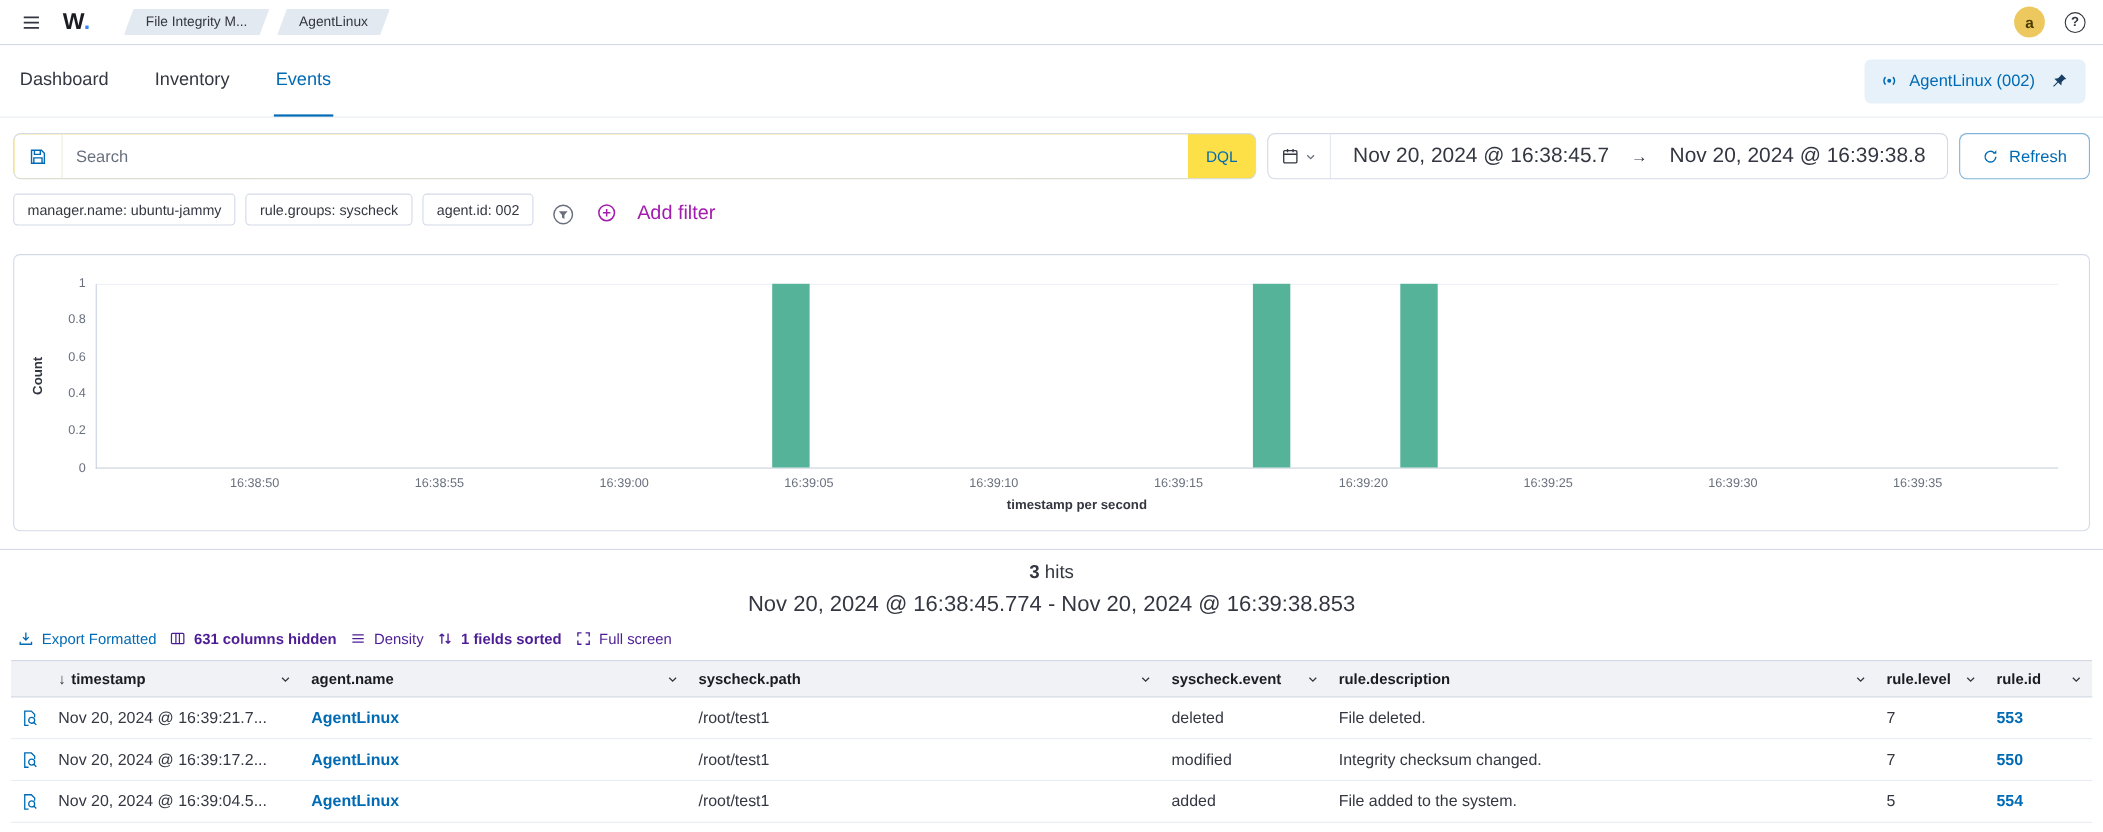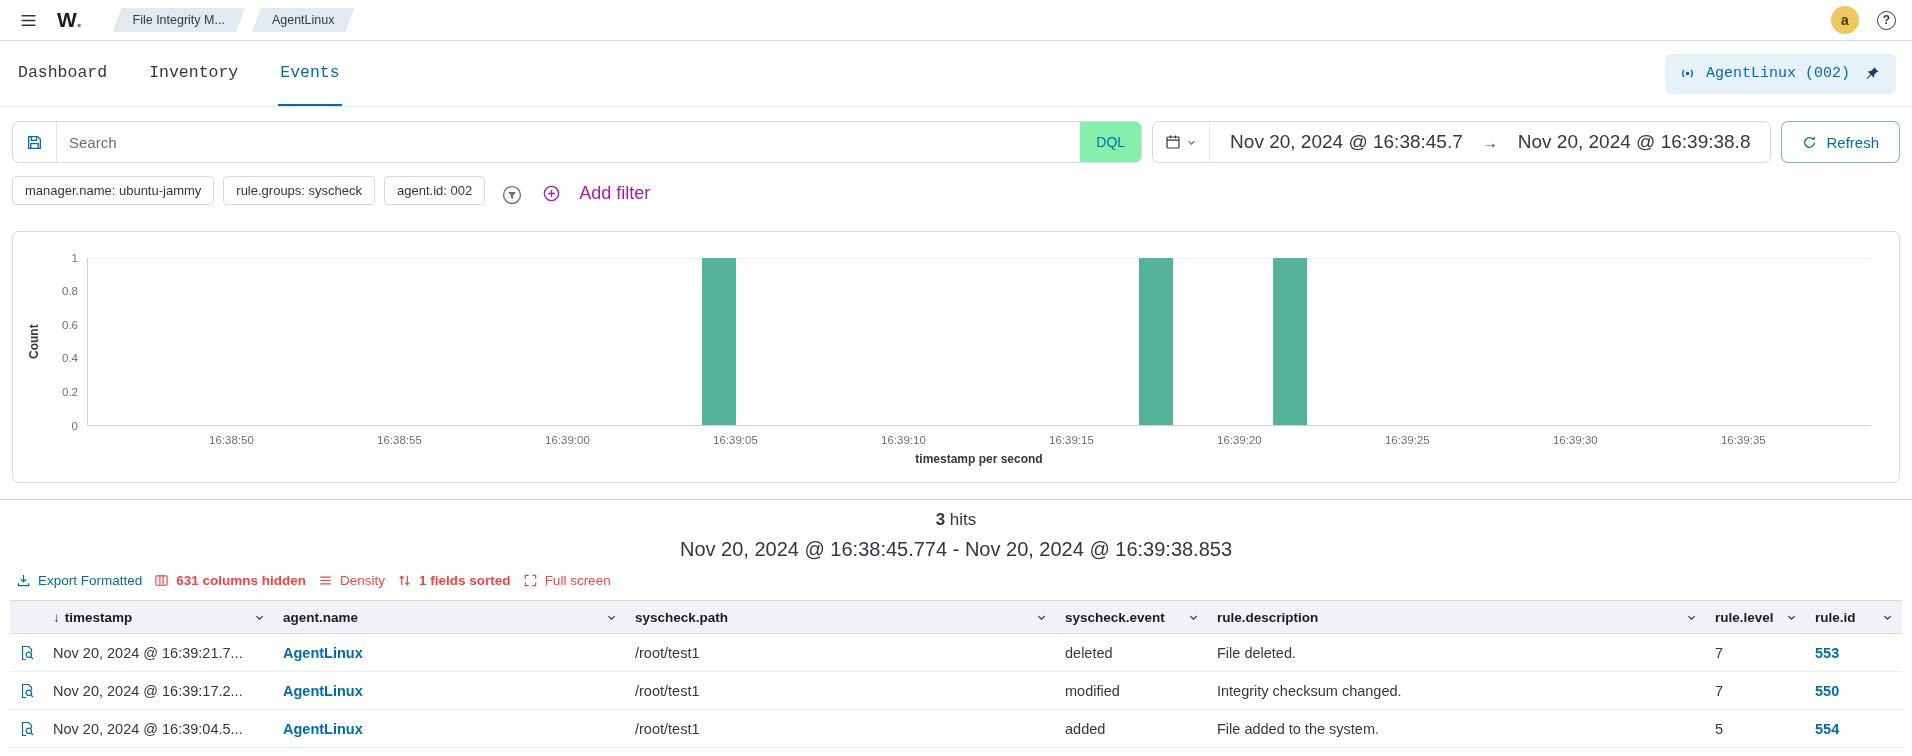"Dashboard" .tab-row { font-family: Liberation Mono, monospace -> none }
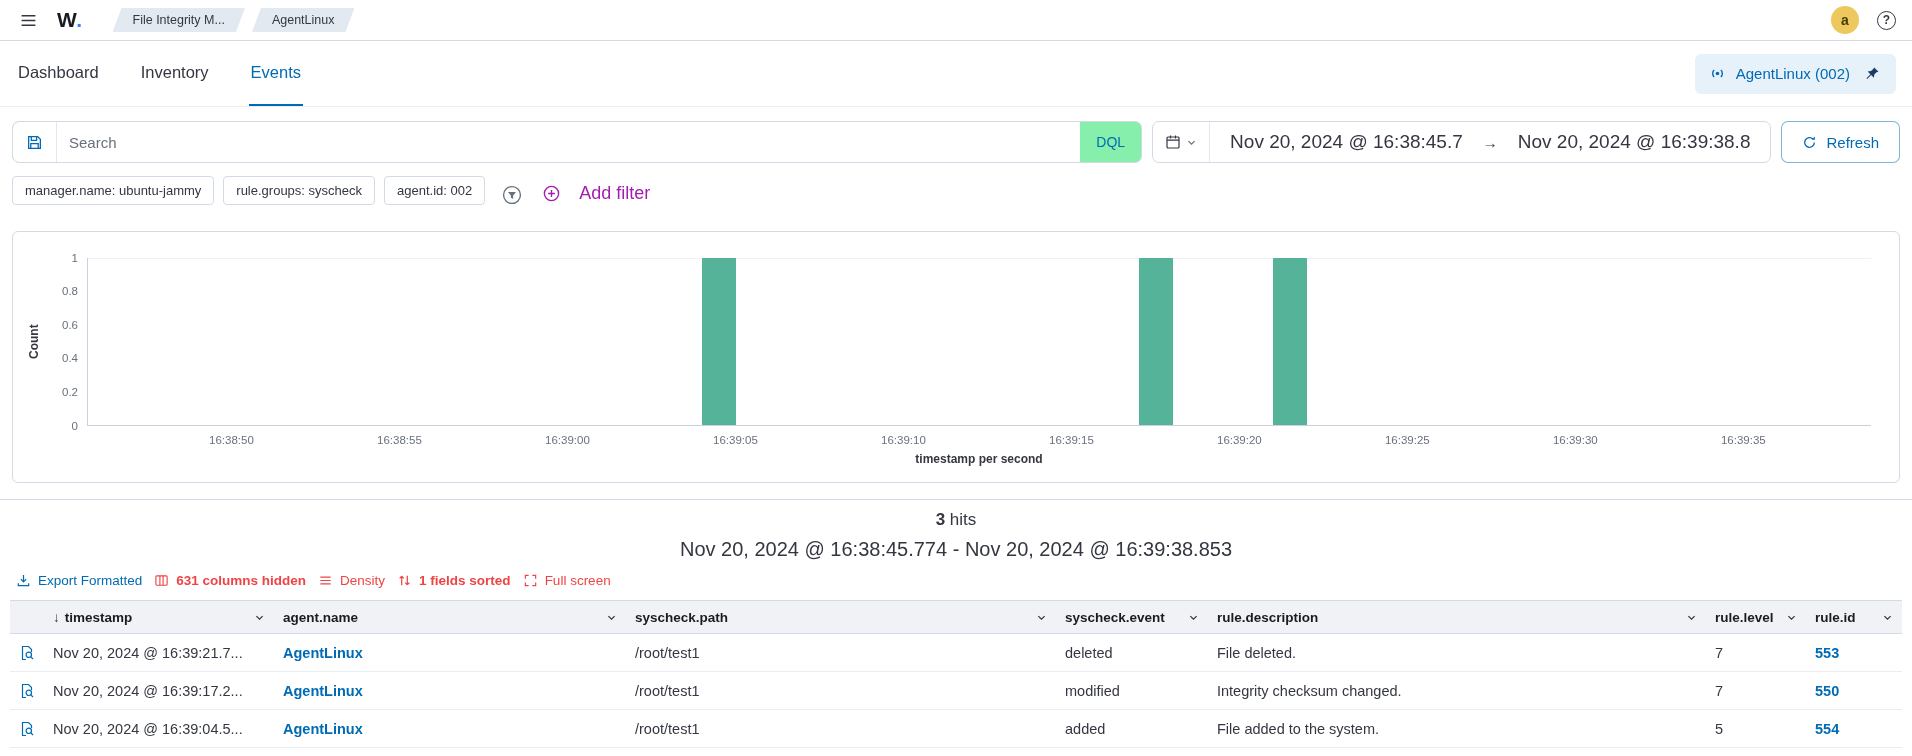"Search" .search-bar { background: #86efac -> #fde047 }
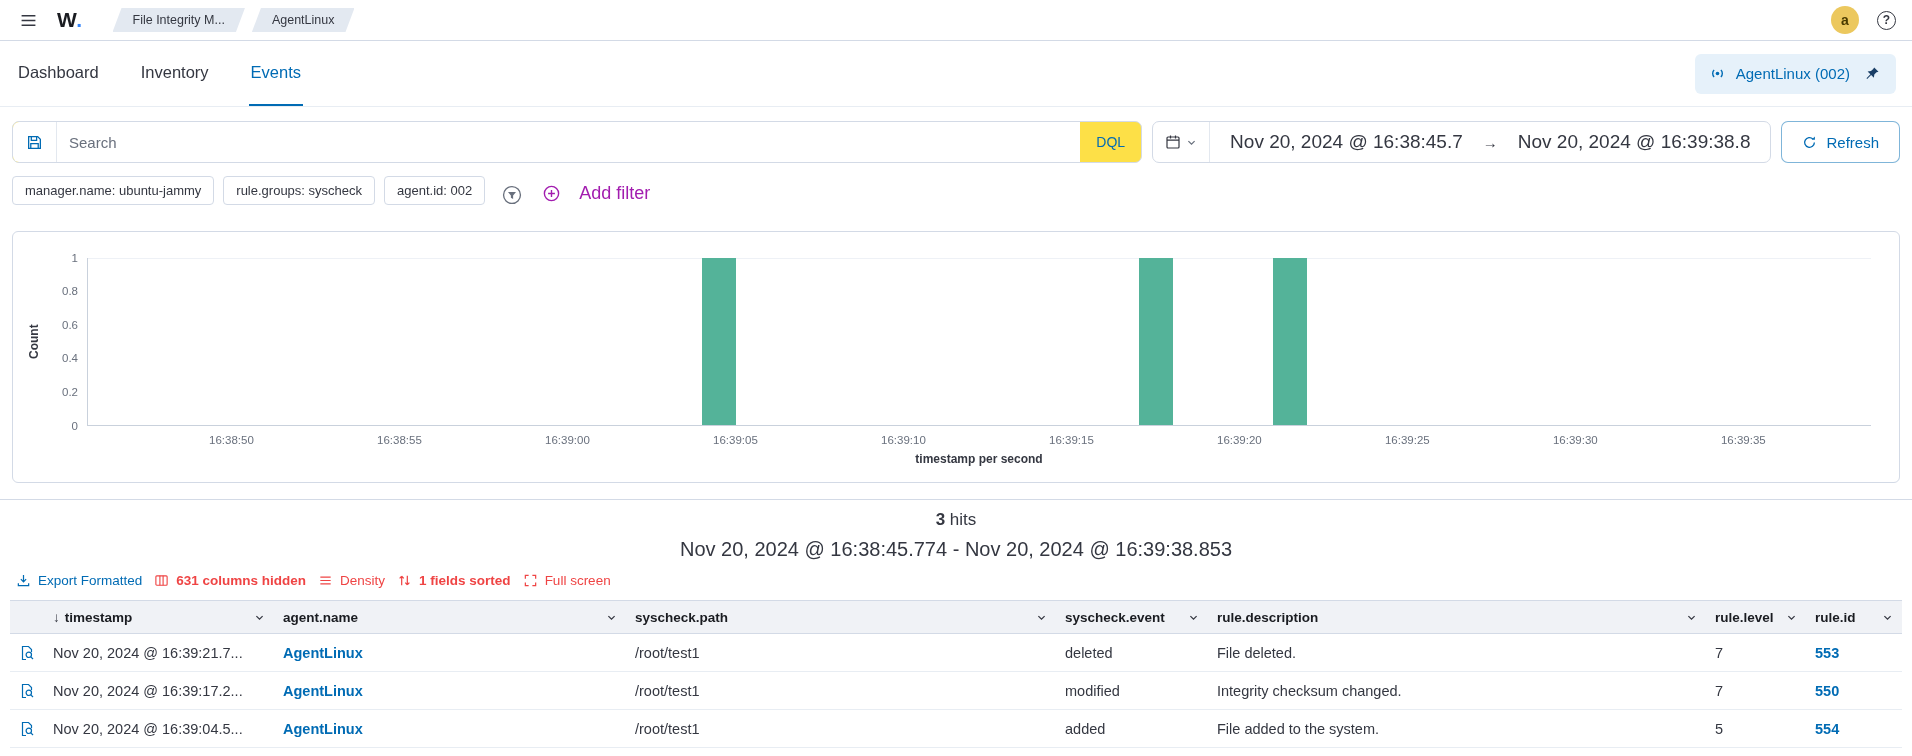"631 columns hidden" .tool { color: #ef4444 -> #4c1d95 }
